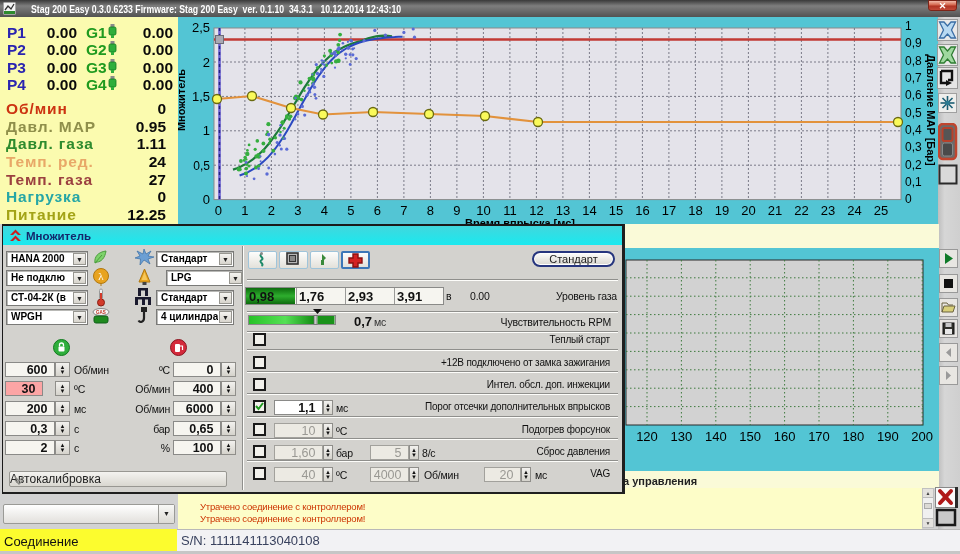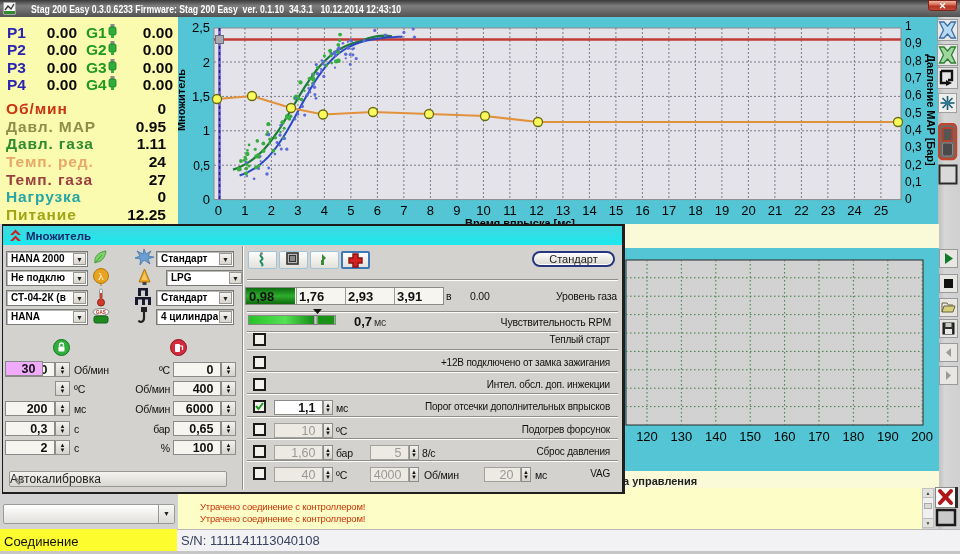"HANA" span { text: HANA -> WPGH }
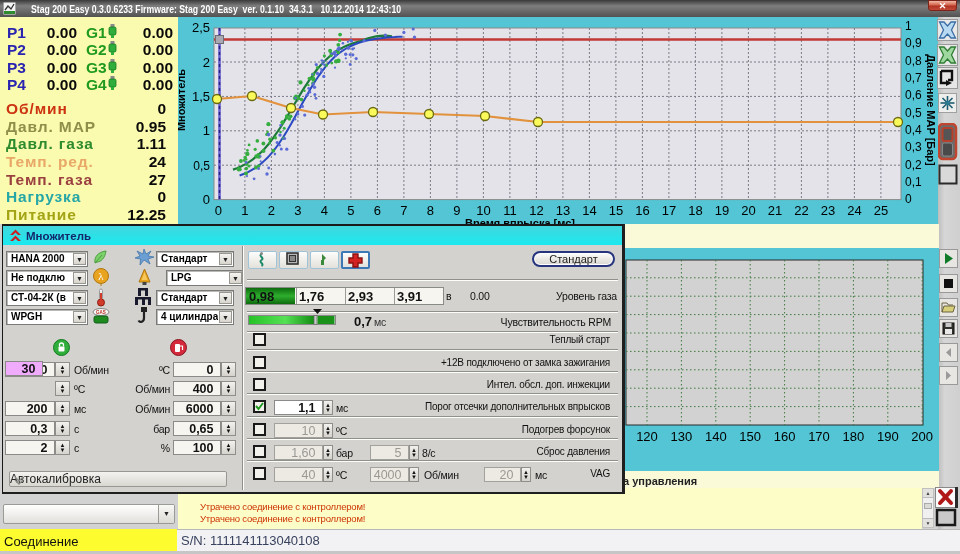"30" div.fld { background: #f0abfc -> #fca5a5; top: 361px -> 381px }
